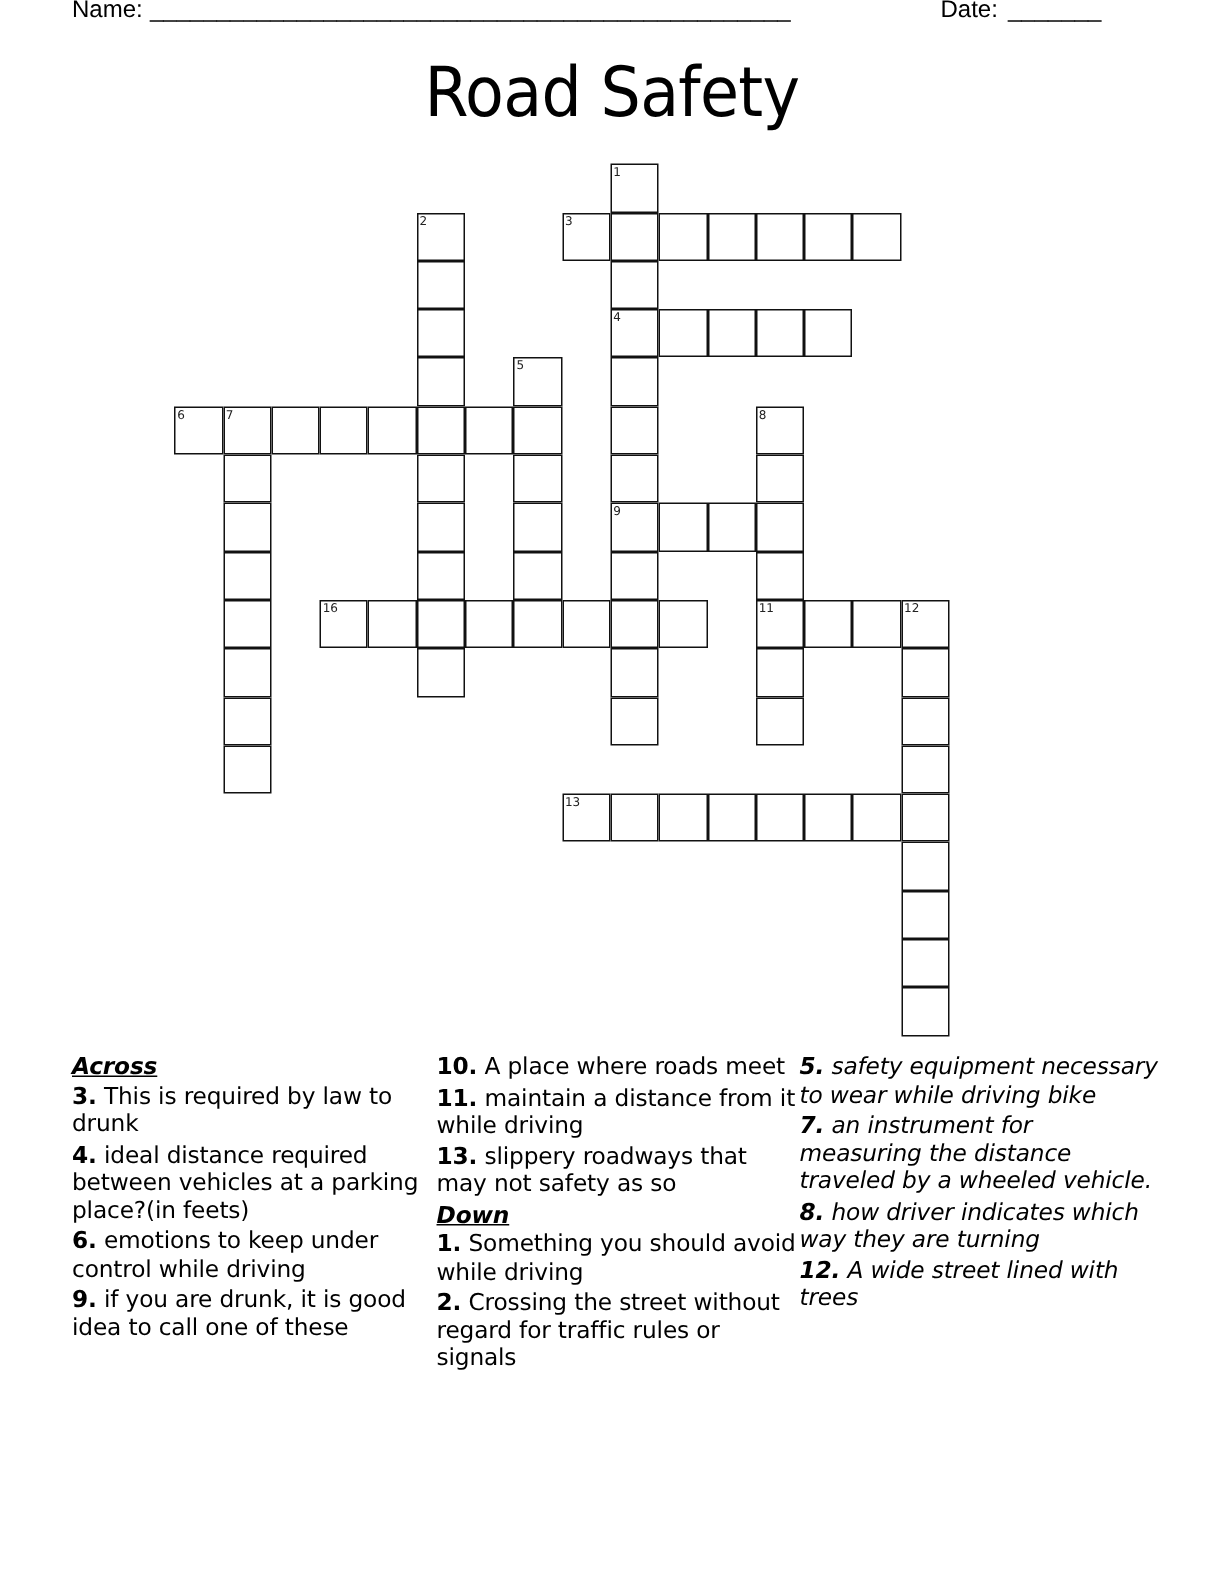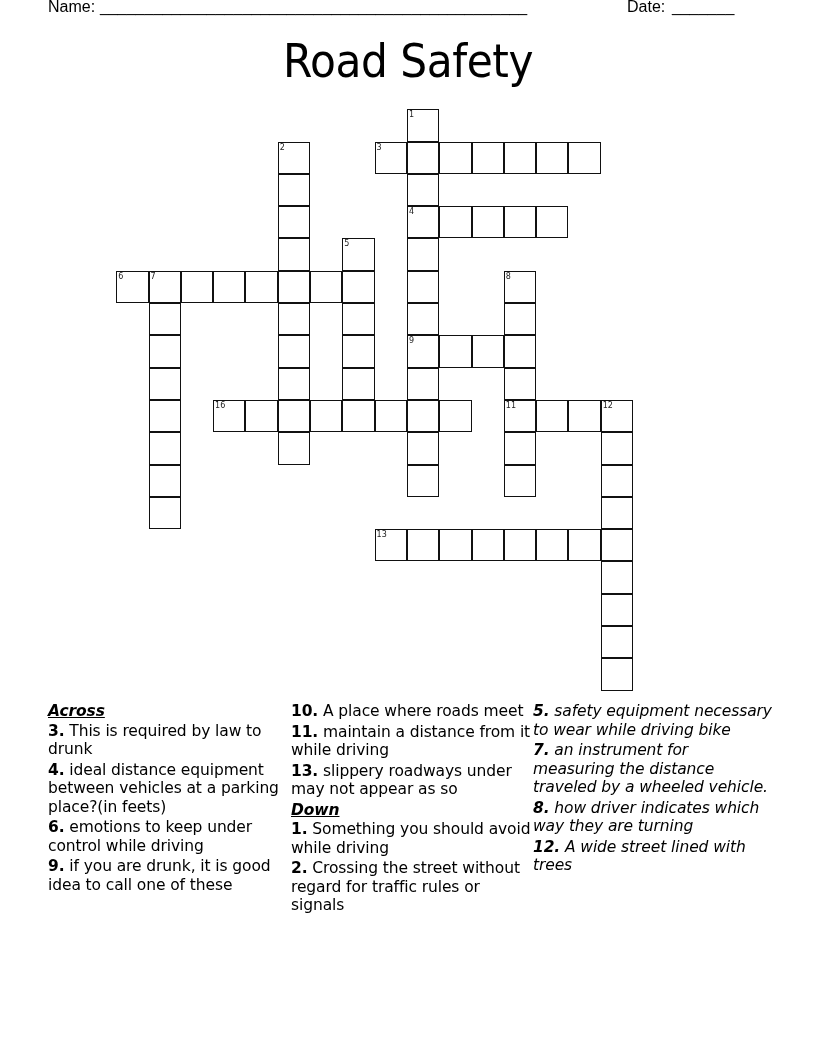"ideal distance equipment between" span { text: equipment -> required }
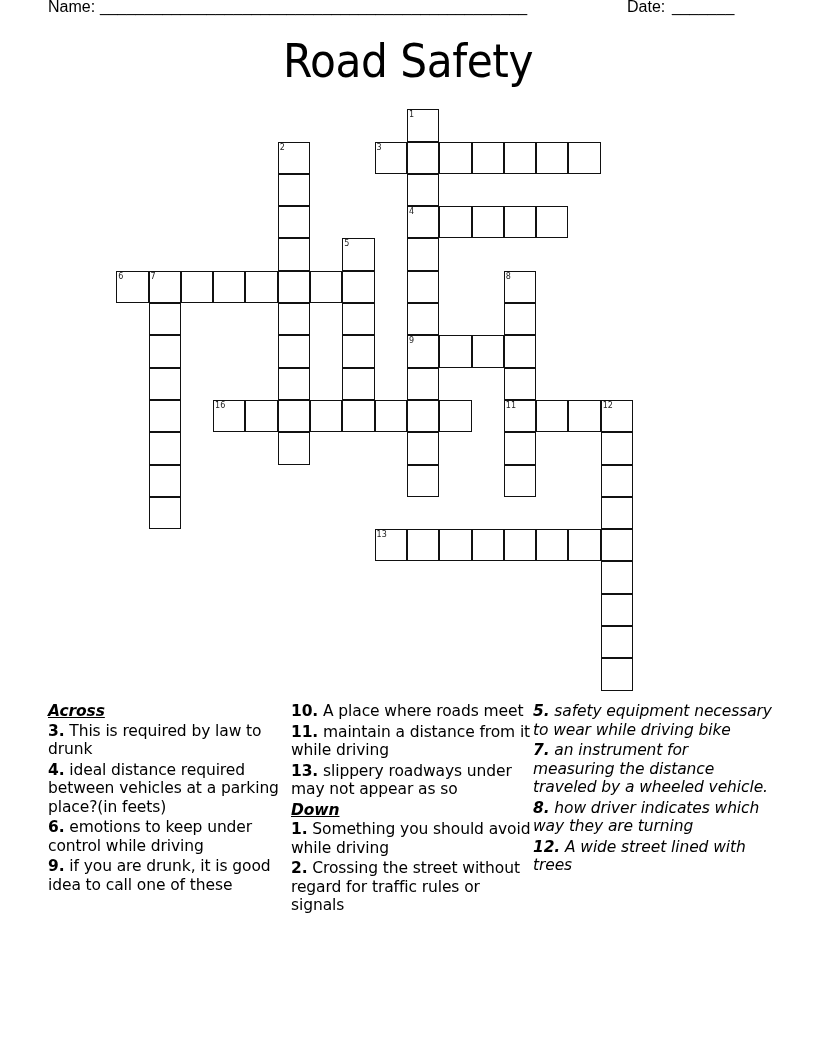"slippery roadways under may not" span { text: under may not appear -> that may not safety }
